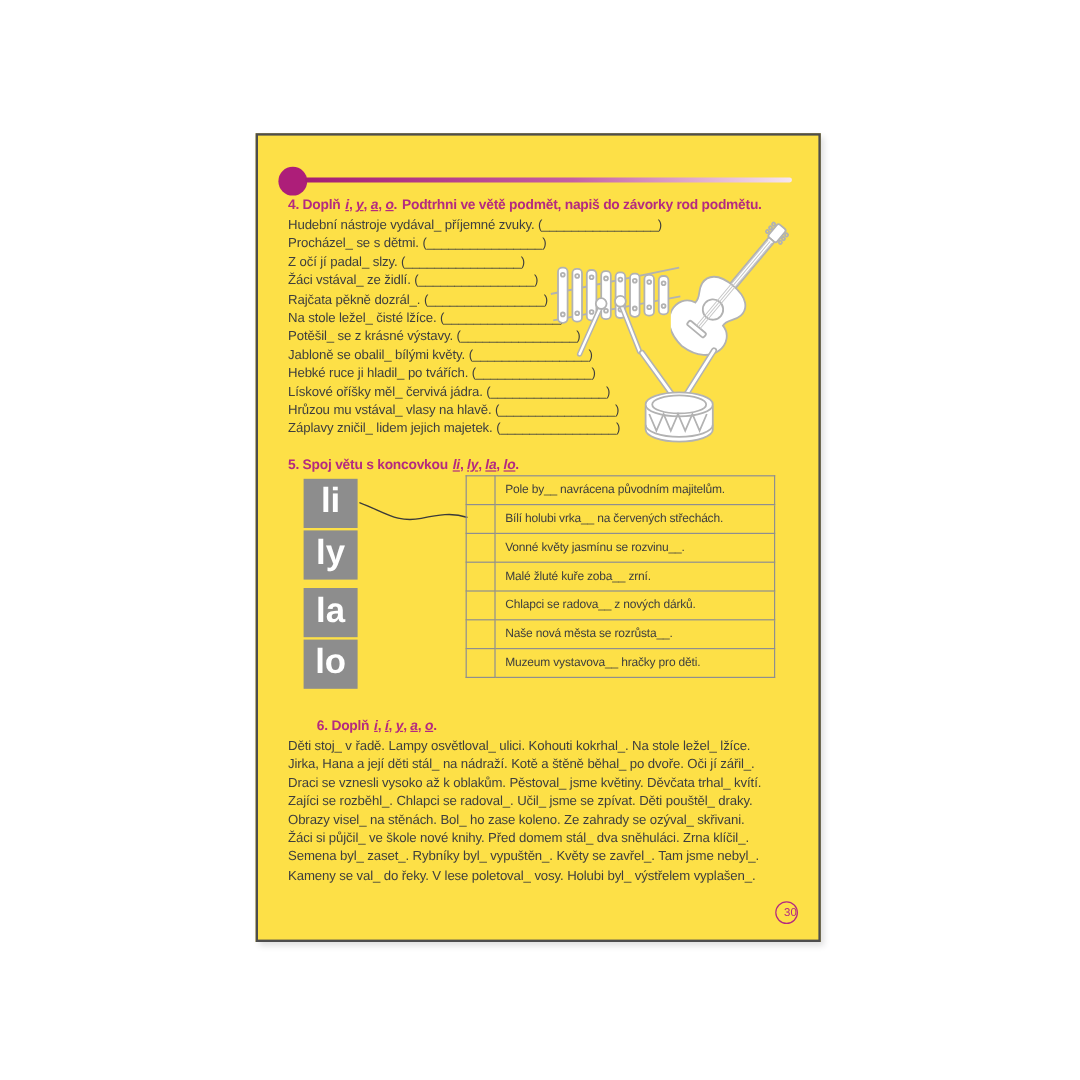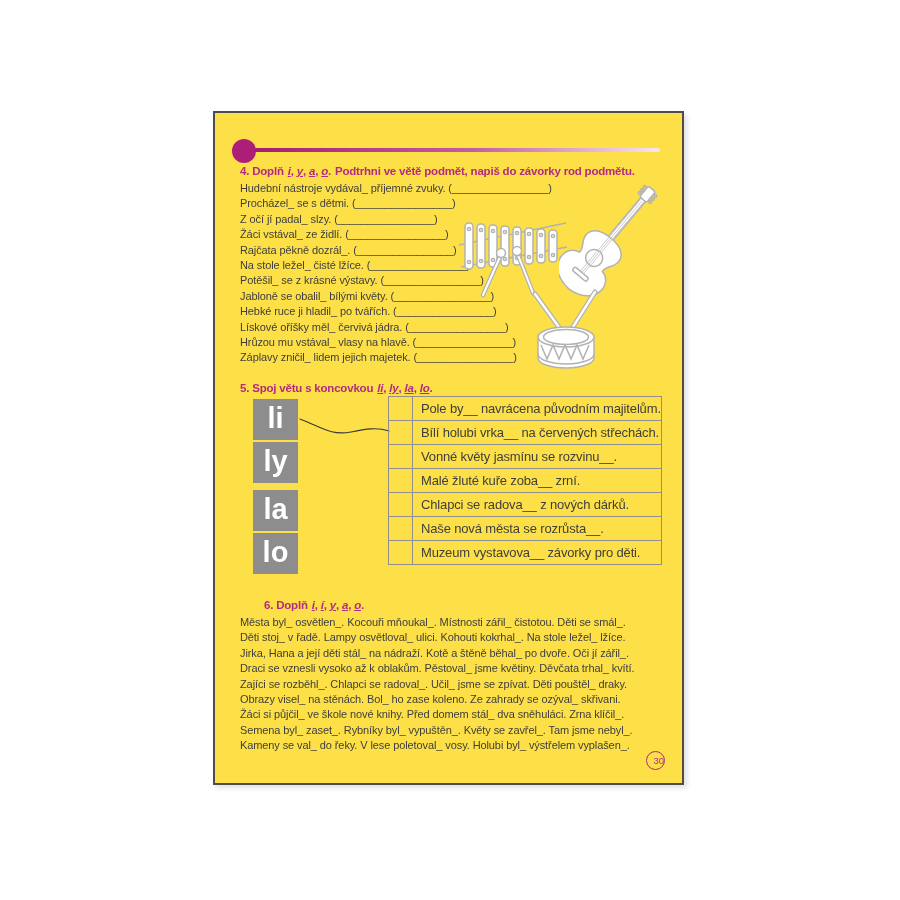"Pole by__ navrácena původním majitelům." .match-table td.c2 { font-size: 13px -> 10px }
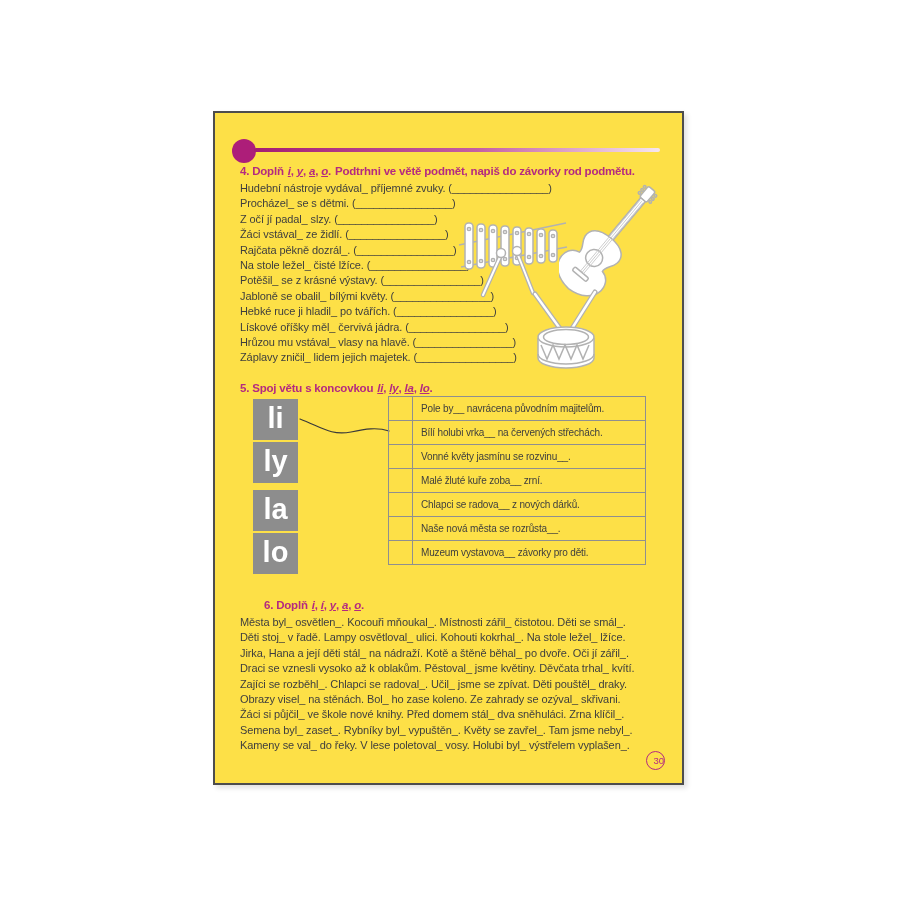"Muzeum vystavova__ závorky pro děti." td.c2 { text: závorky -> hračky }
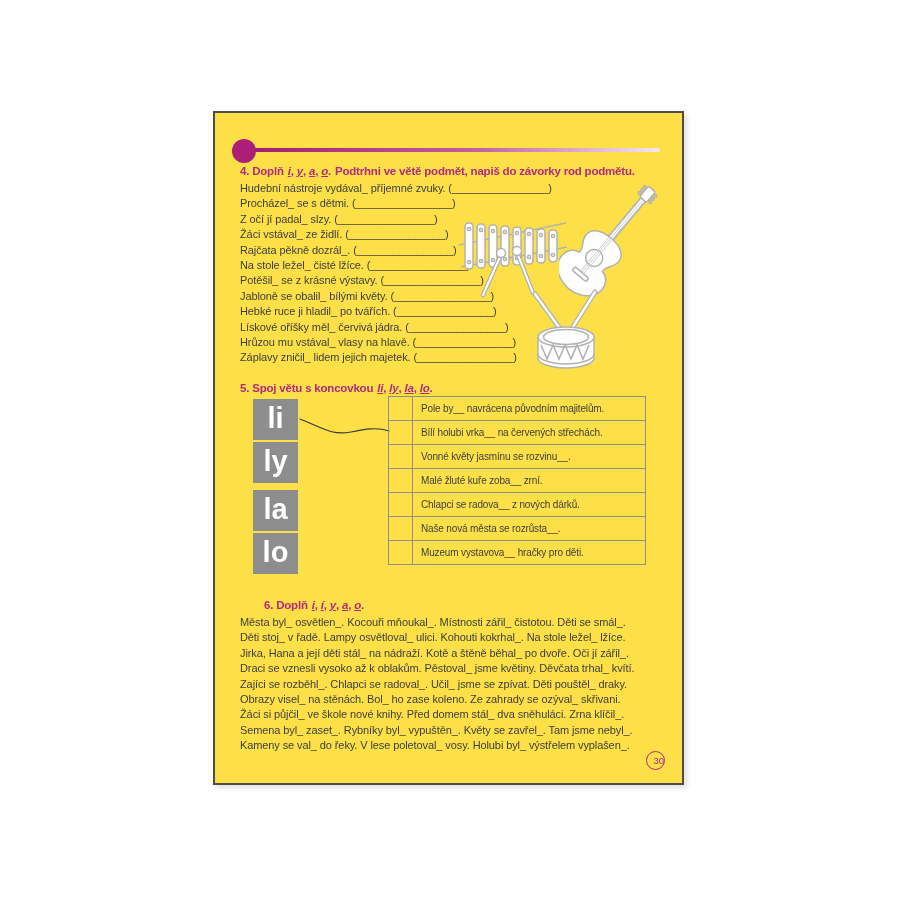"Města byl_ osvětlen_. Kocouři mňoukal_." div.bodyline { html: <div>Města byl_ osvětlen_. Kocouři mňoukal_. Místnosti zářil_ čistotou. Děti se smál_.</div> -> none }
